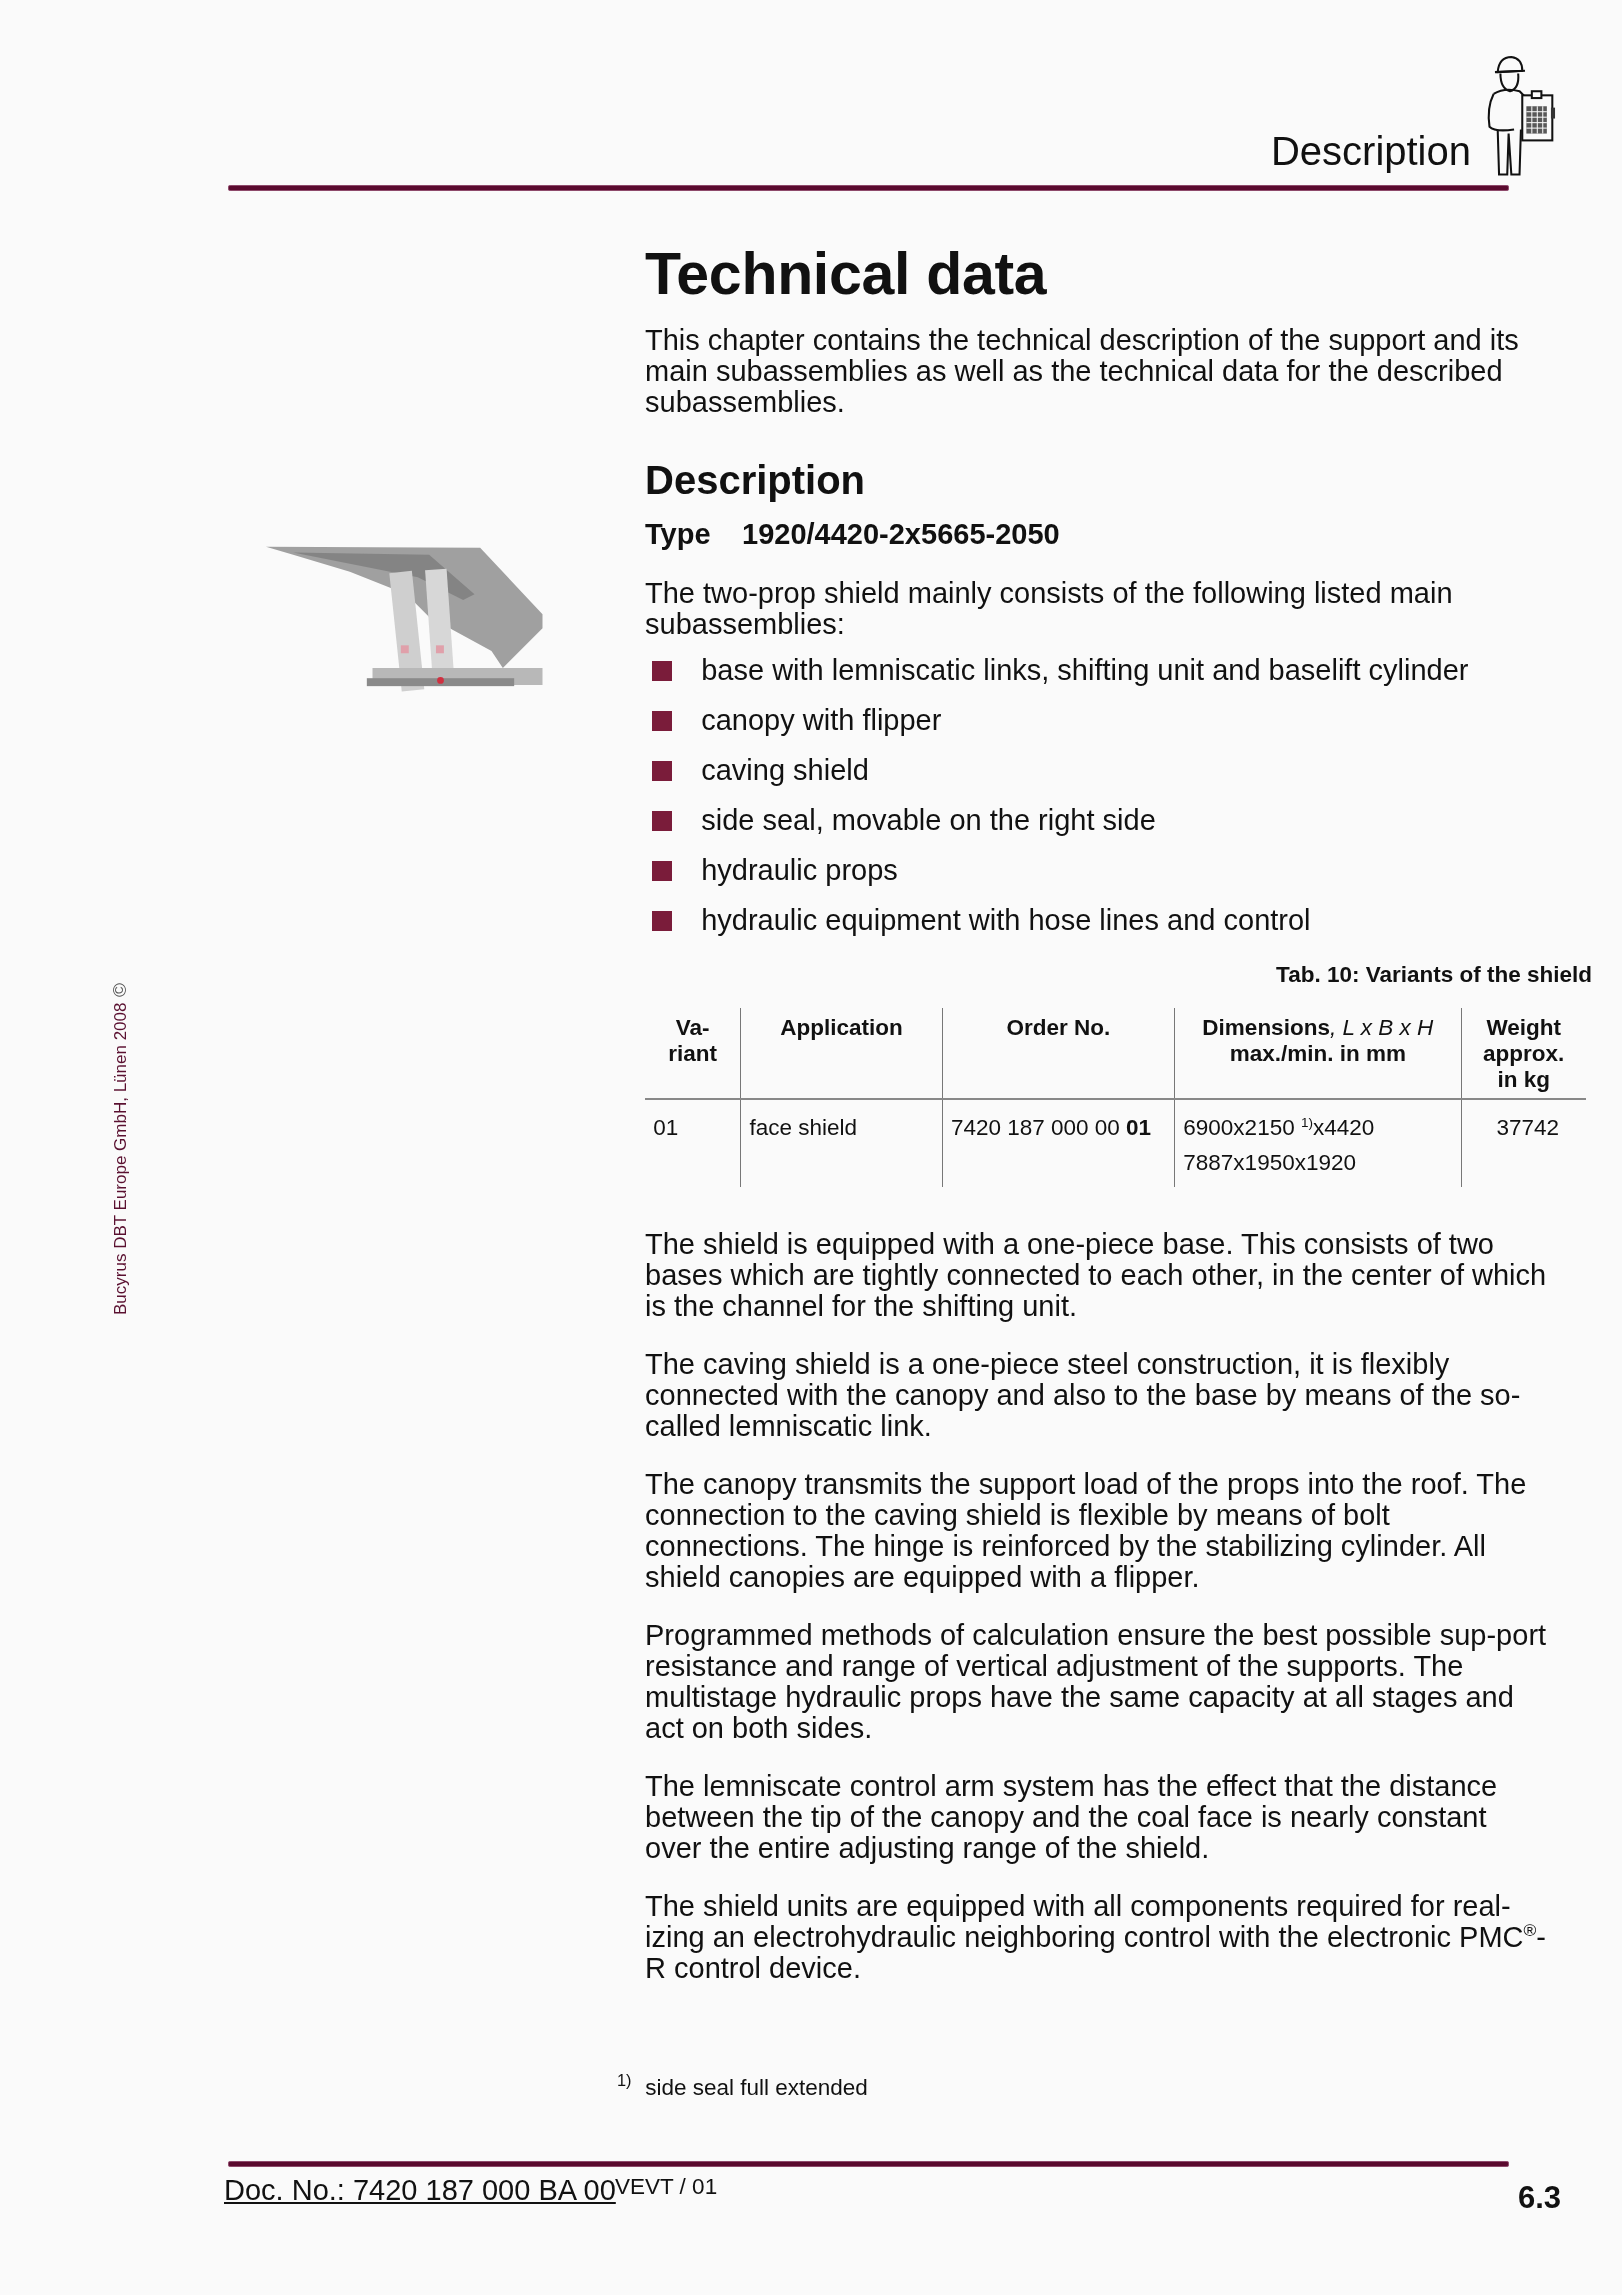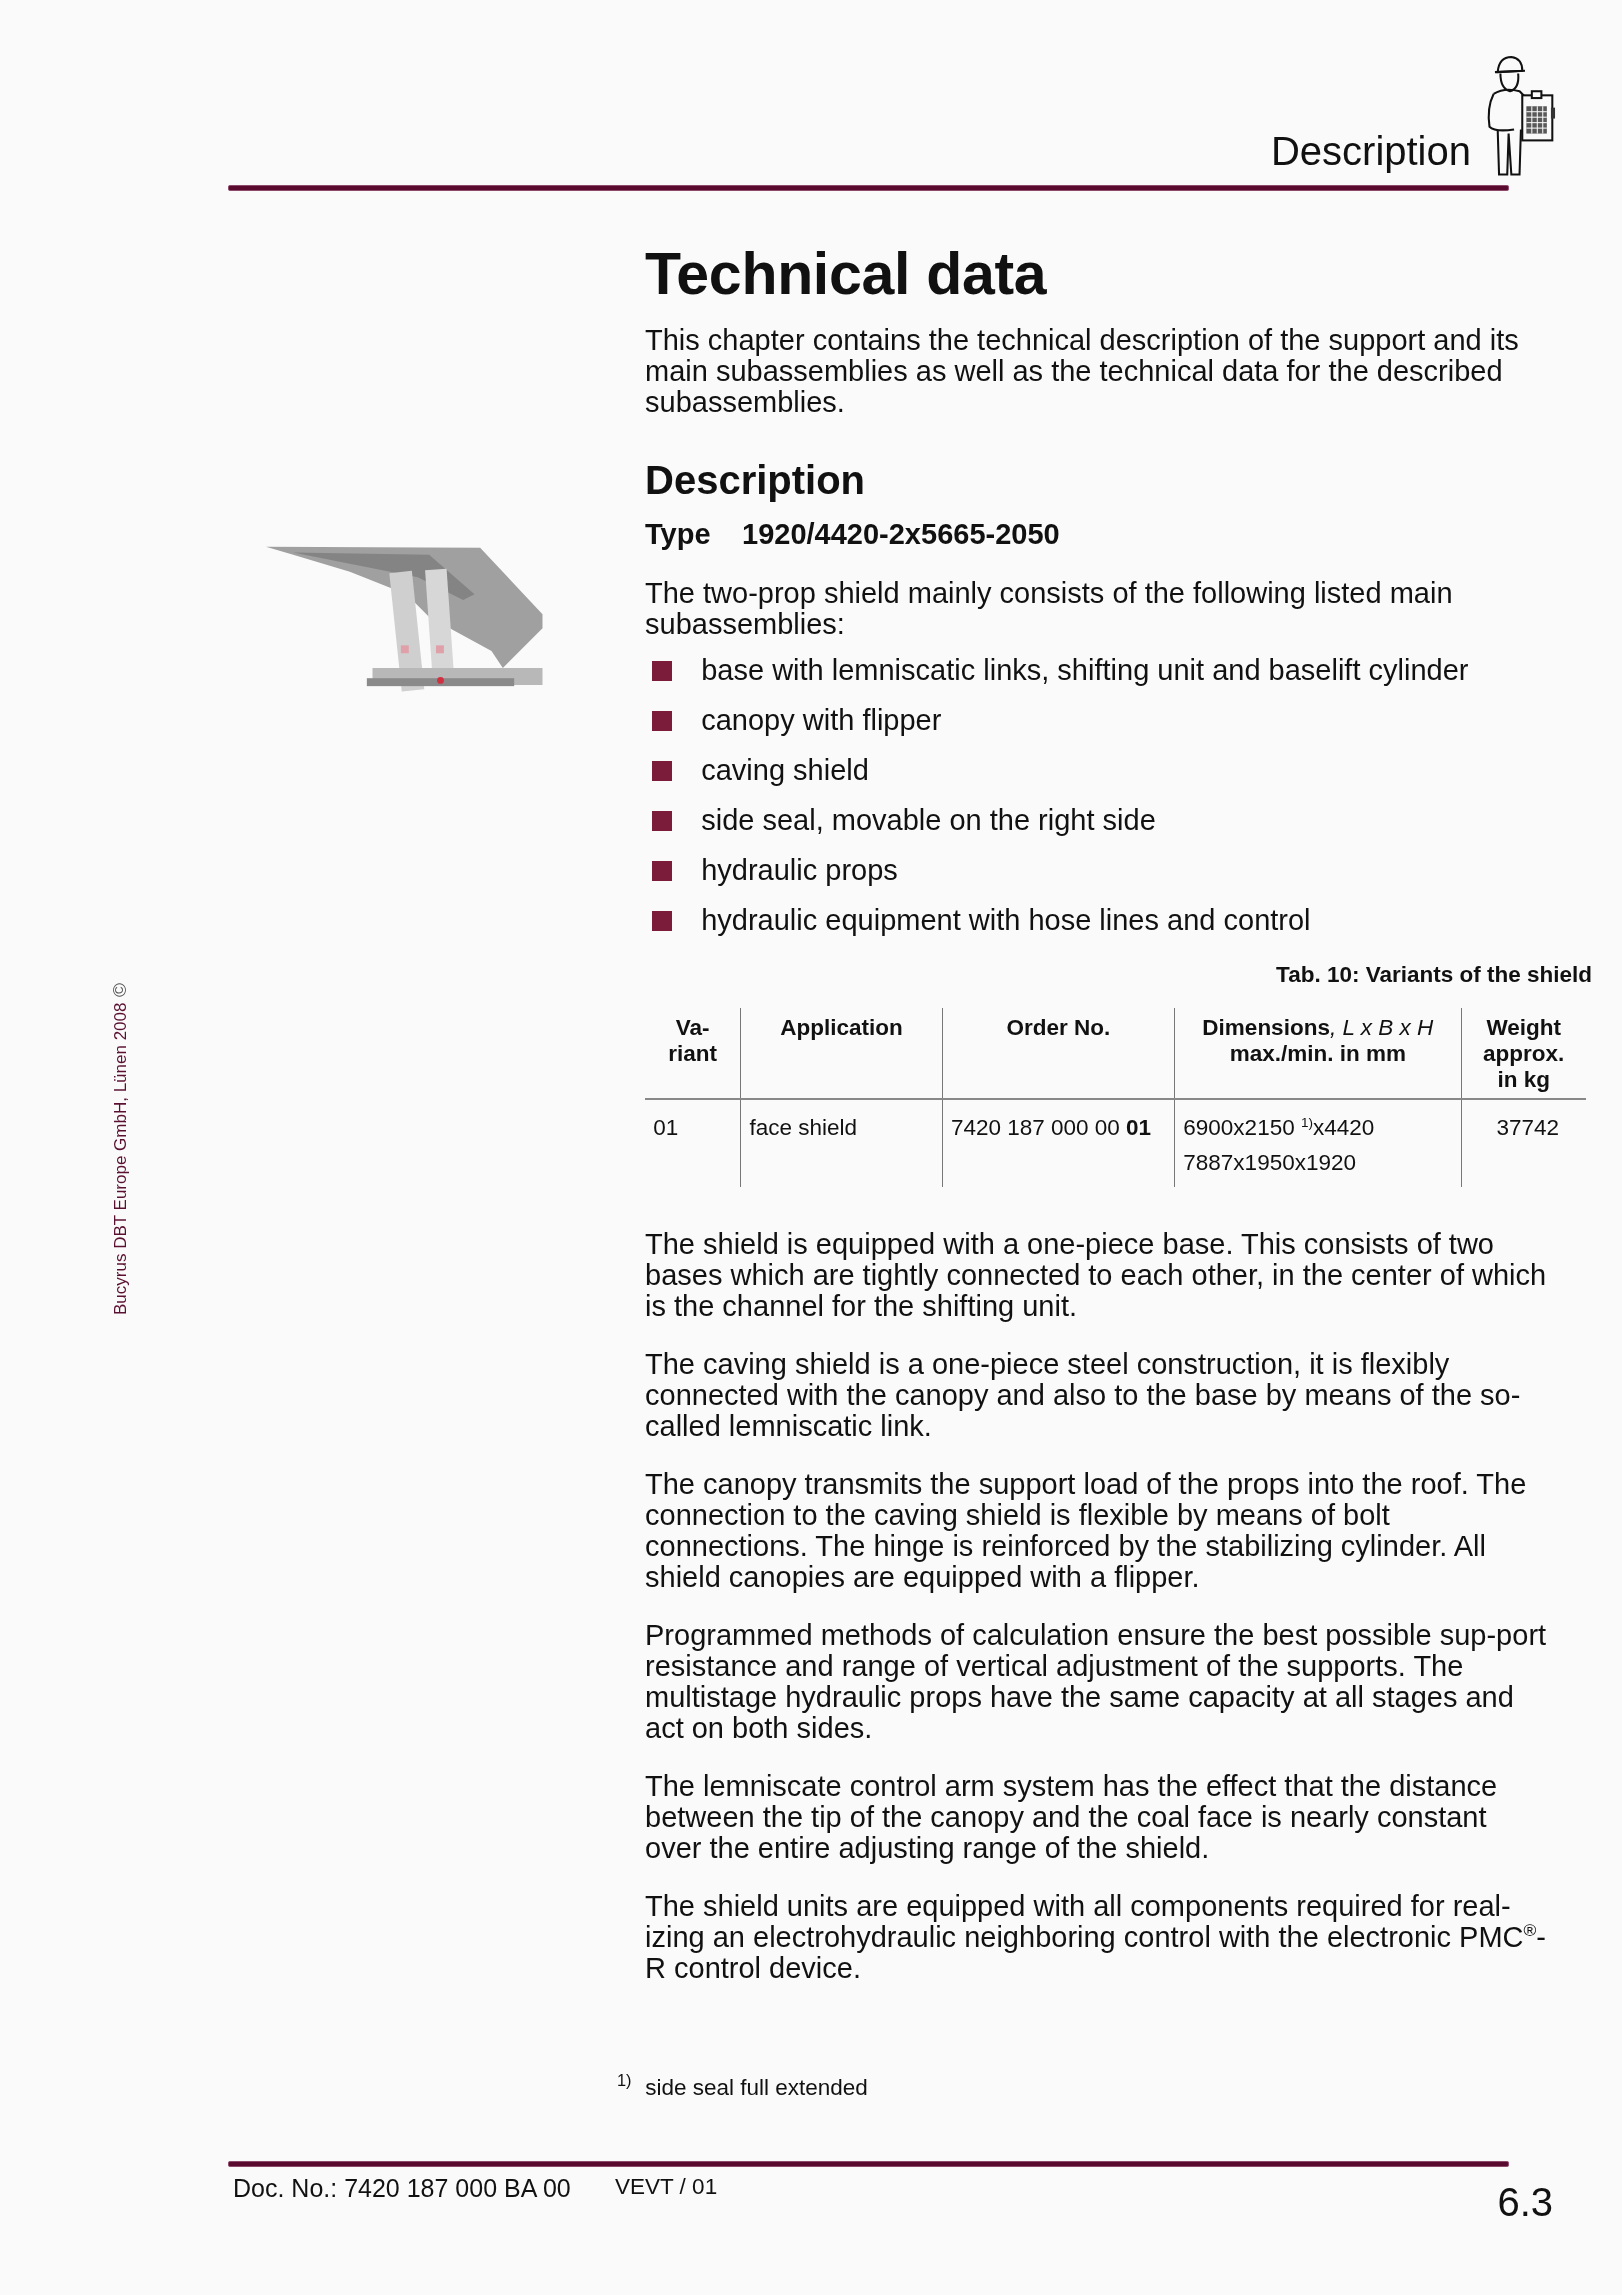"Doc. No.: 7420 187 000" .footer-doc { font-size: 25px -> 29px; left: 233px -> 224px; text-decoration: none -> underline }
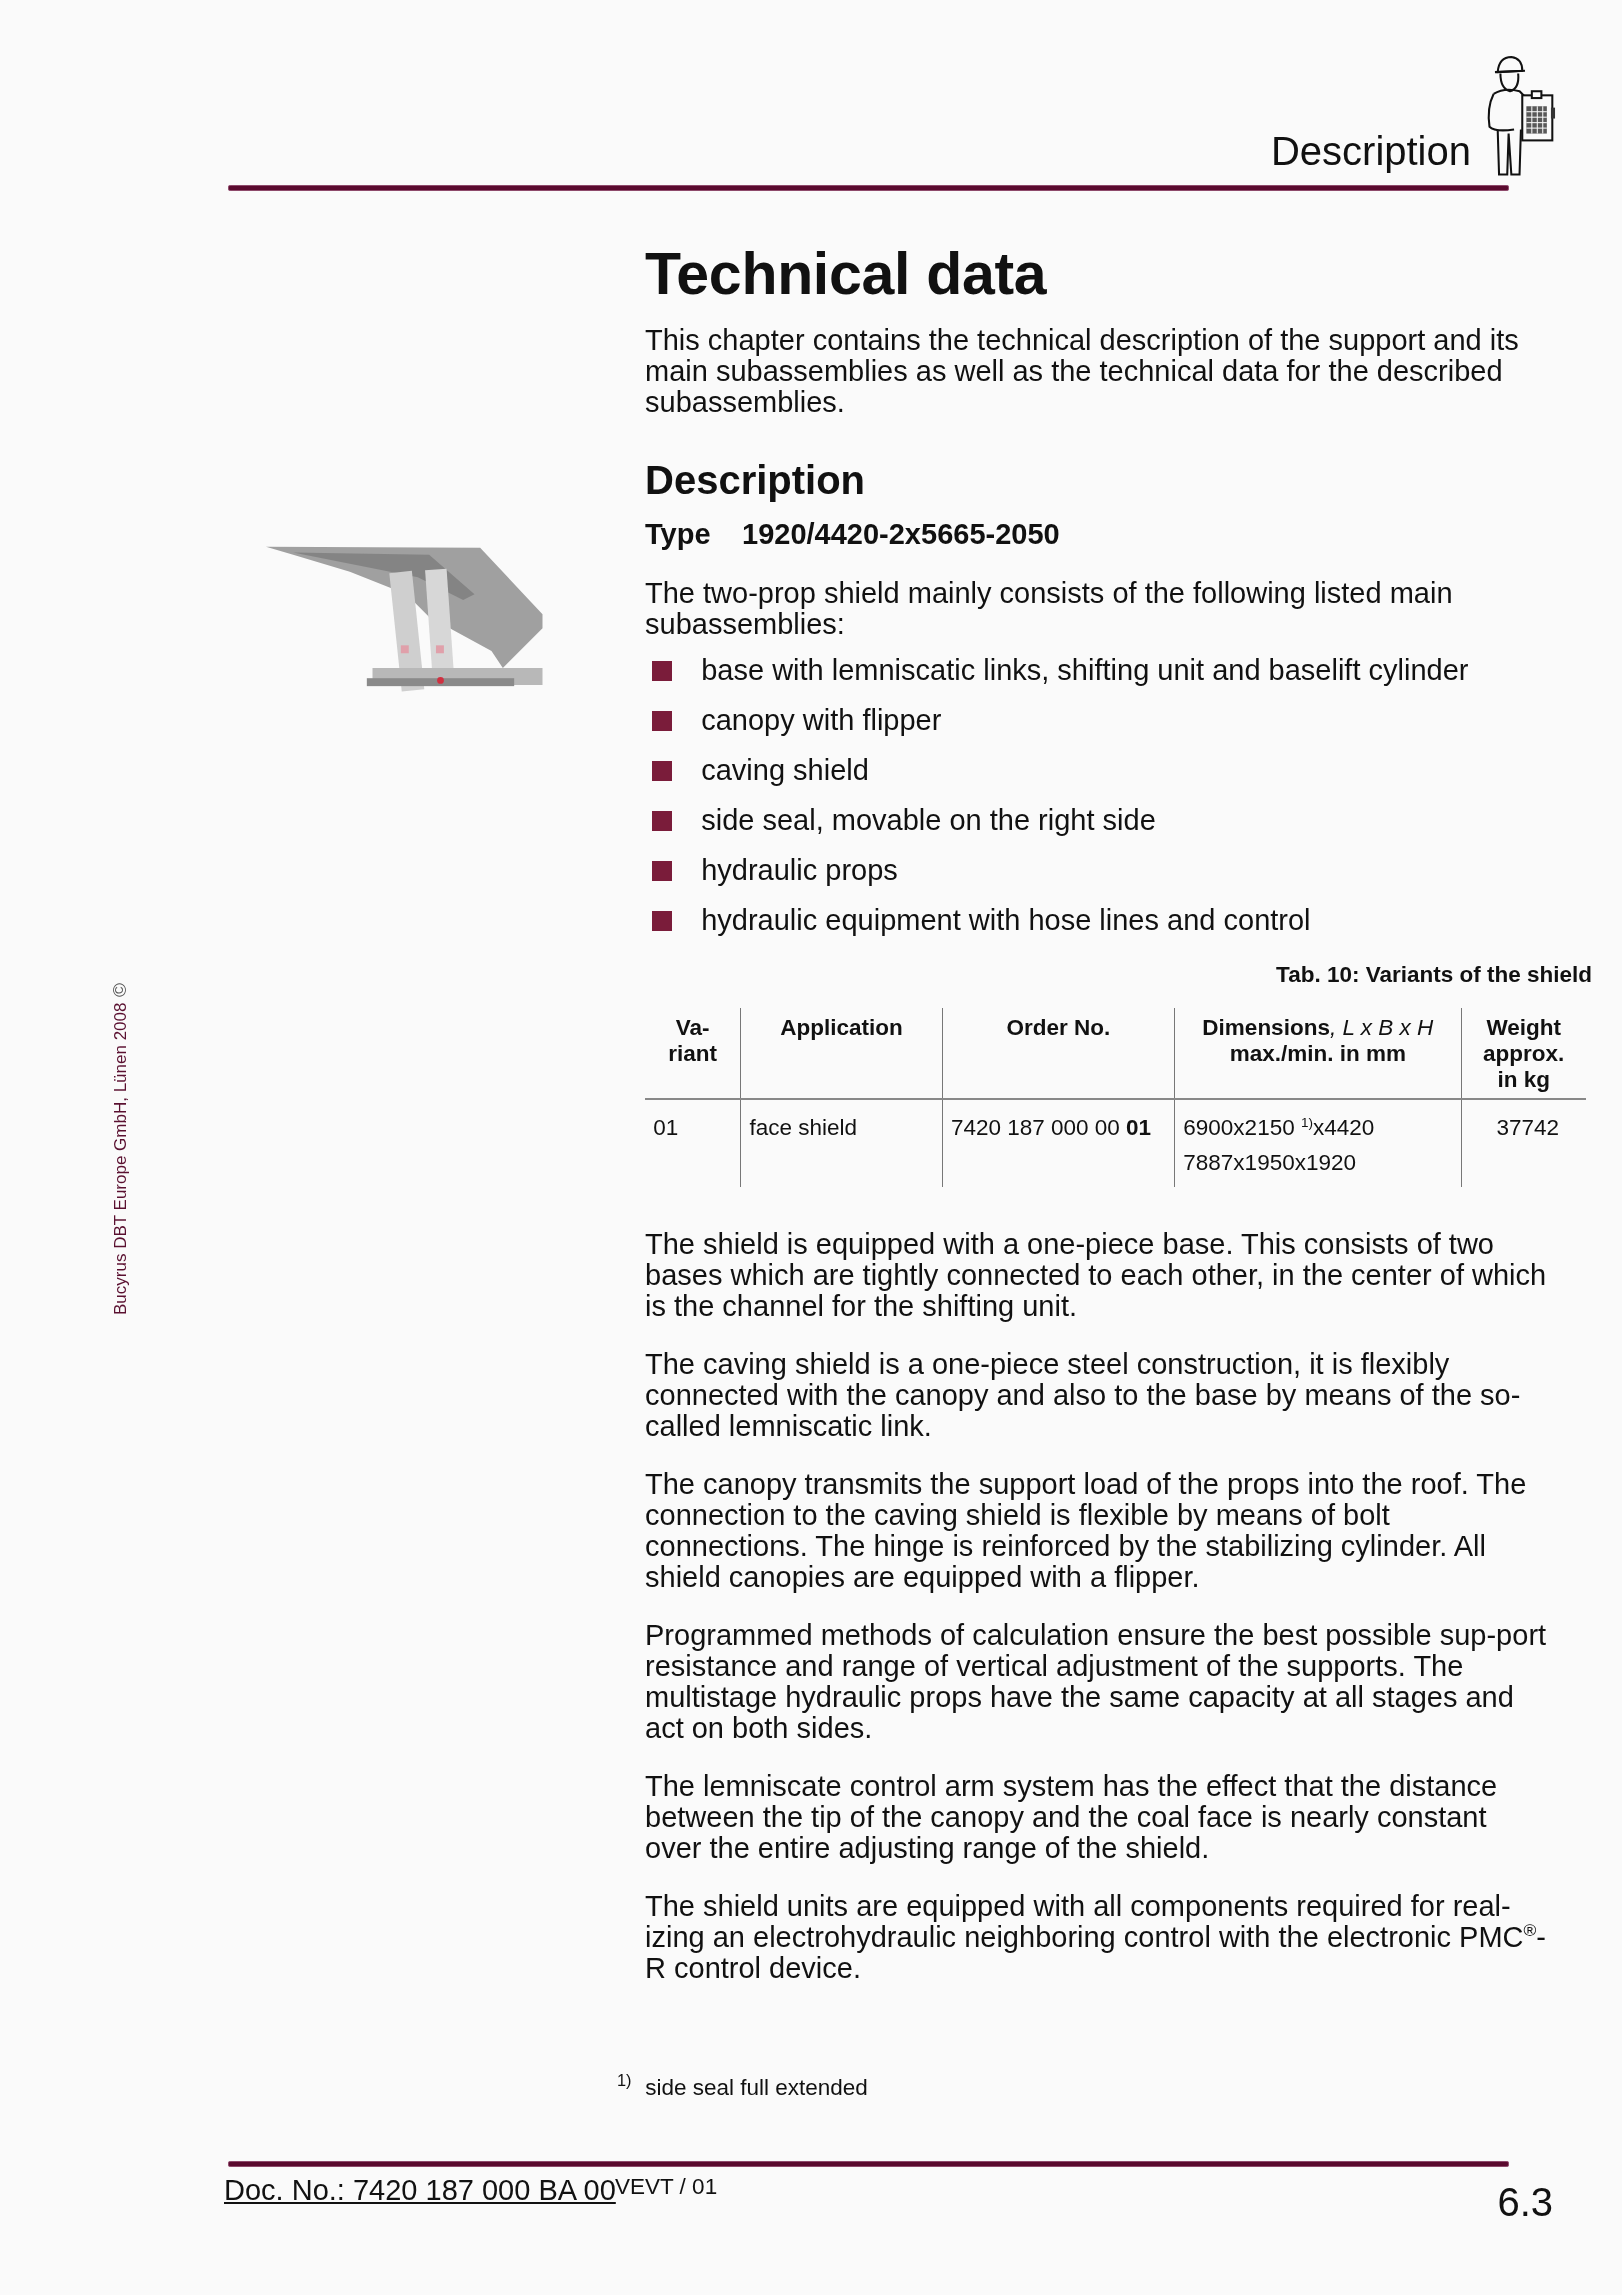"6.3" .page-number { font-size: 40px -> 31px; font-weight: normal -> bold; right: 69px -> 61px }
